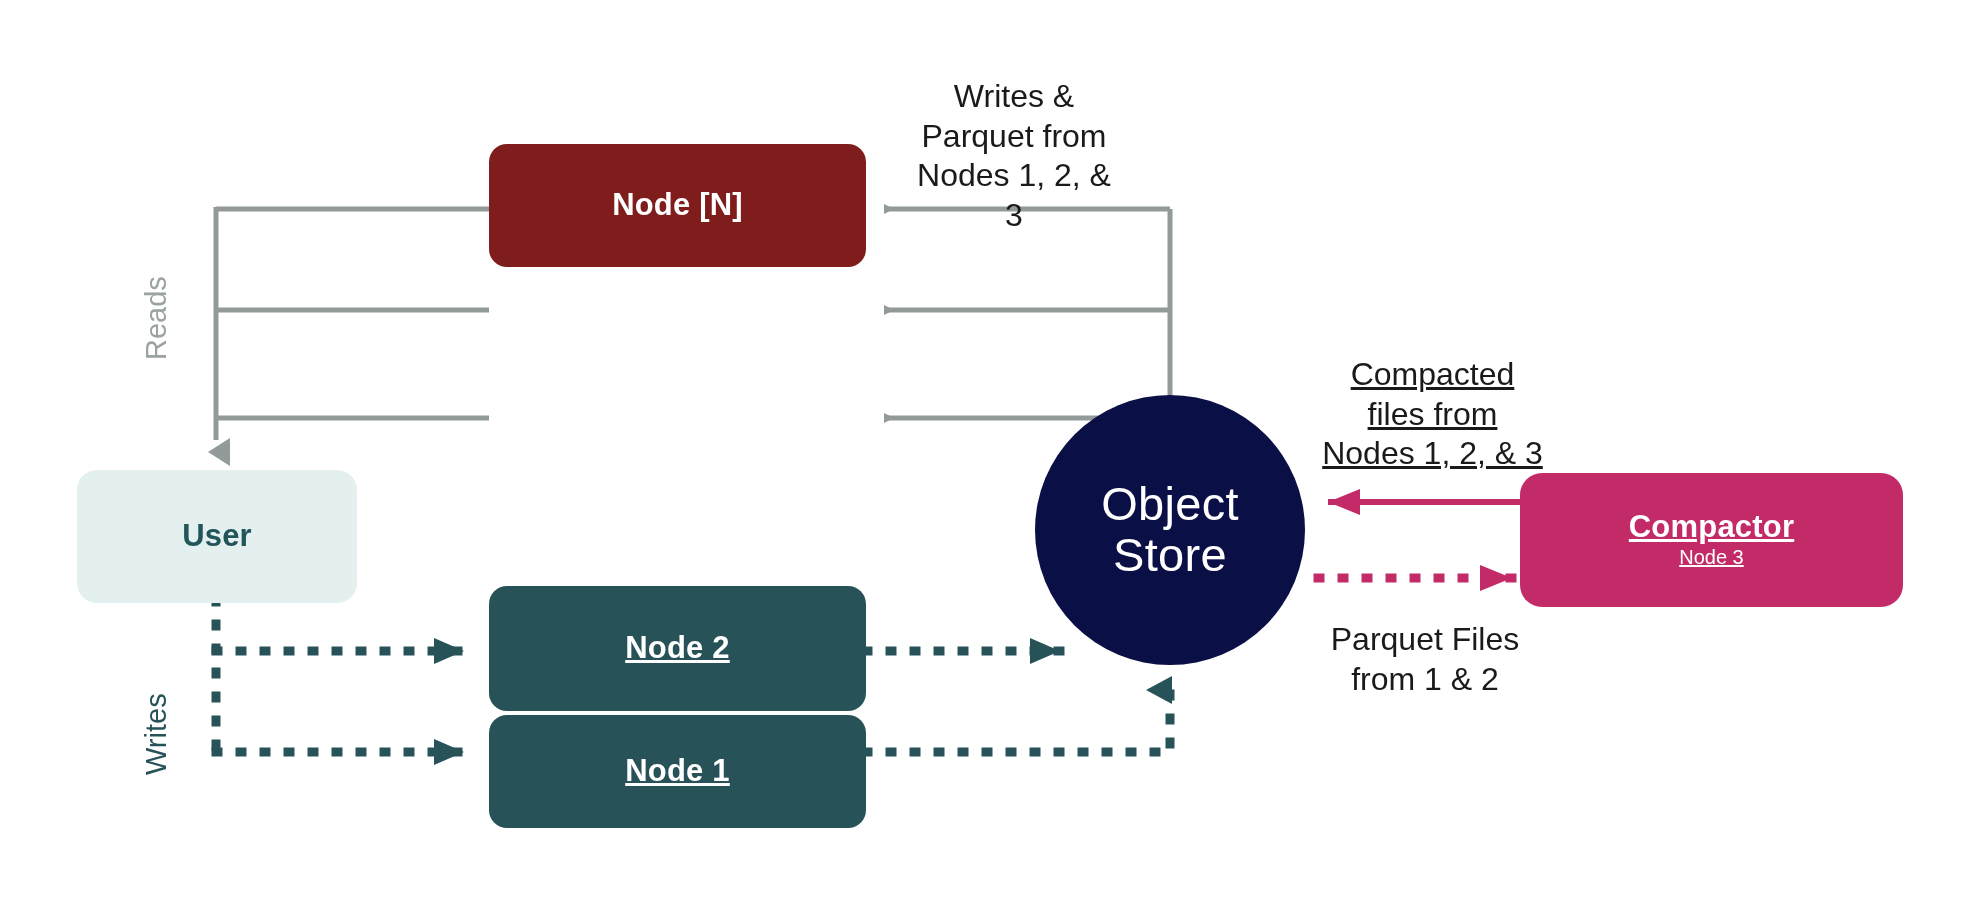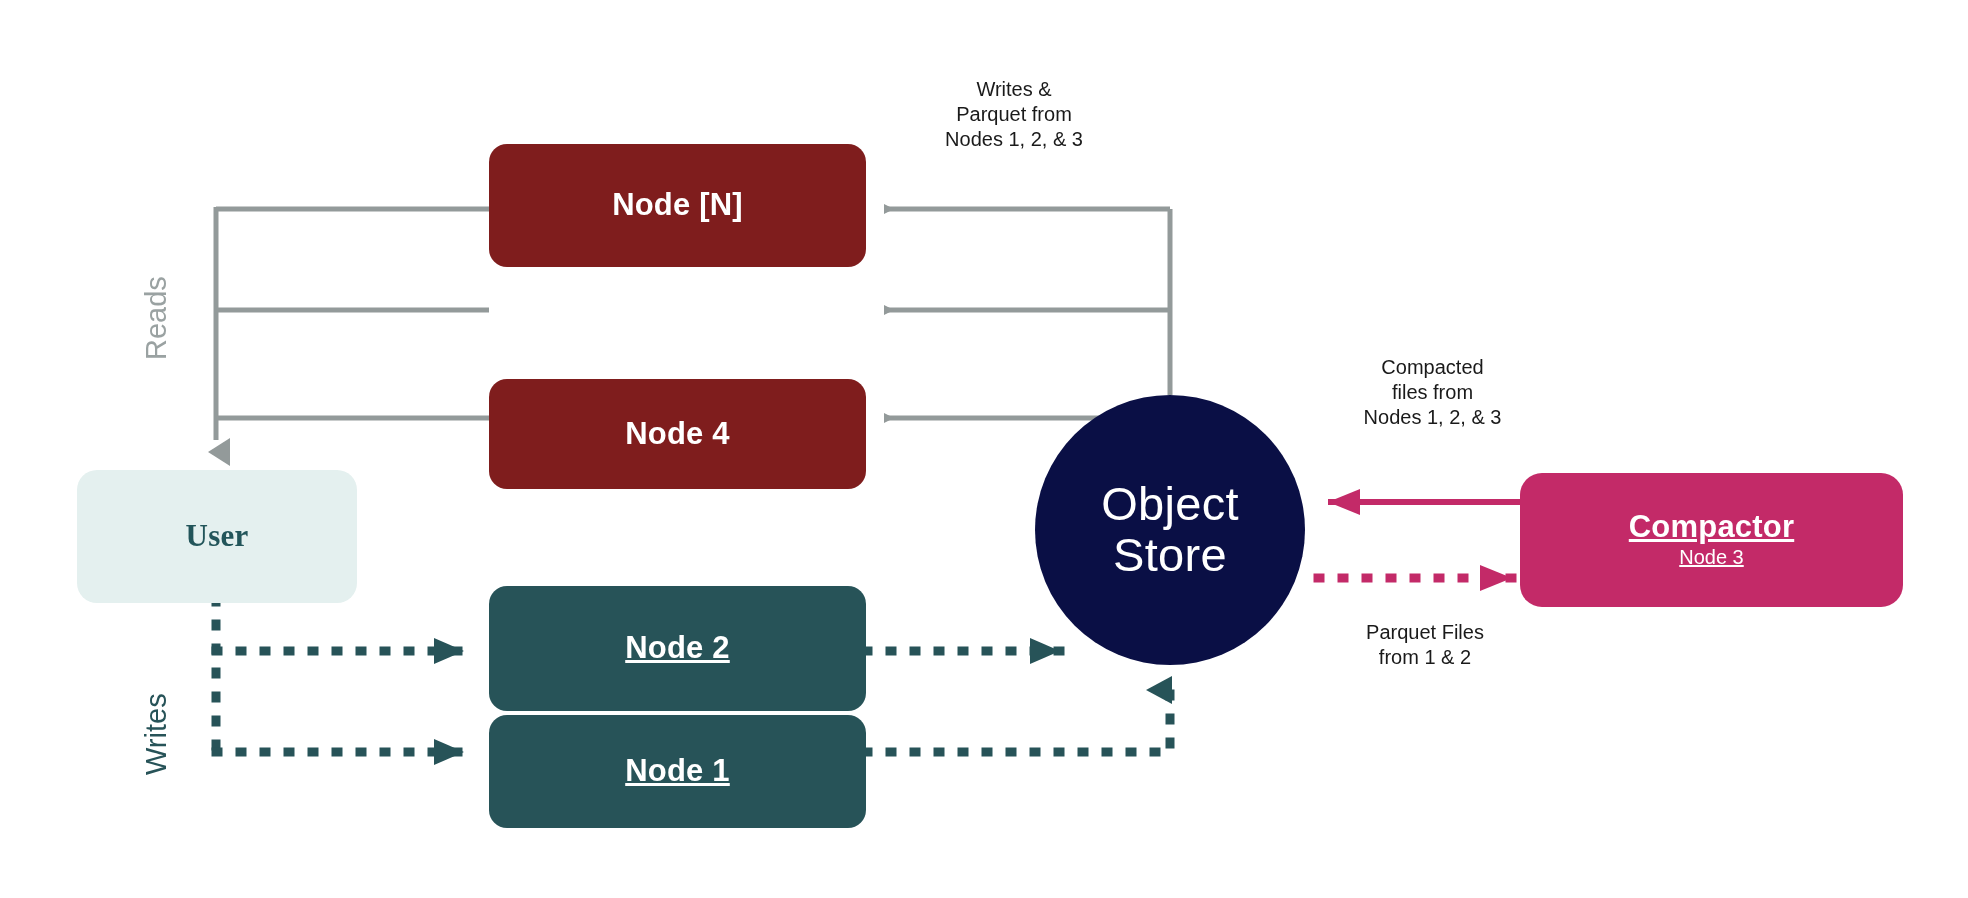"Writes &" .edge-label { font-size: 20px -> 32px }
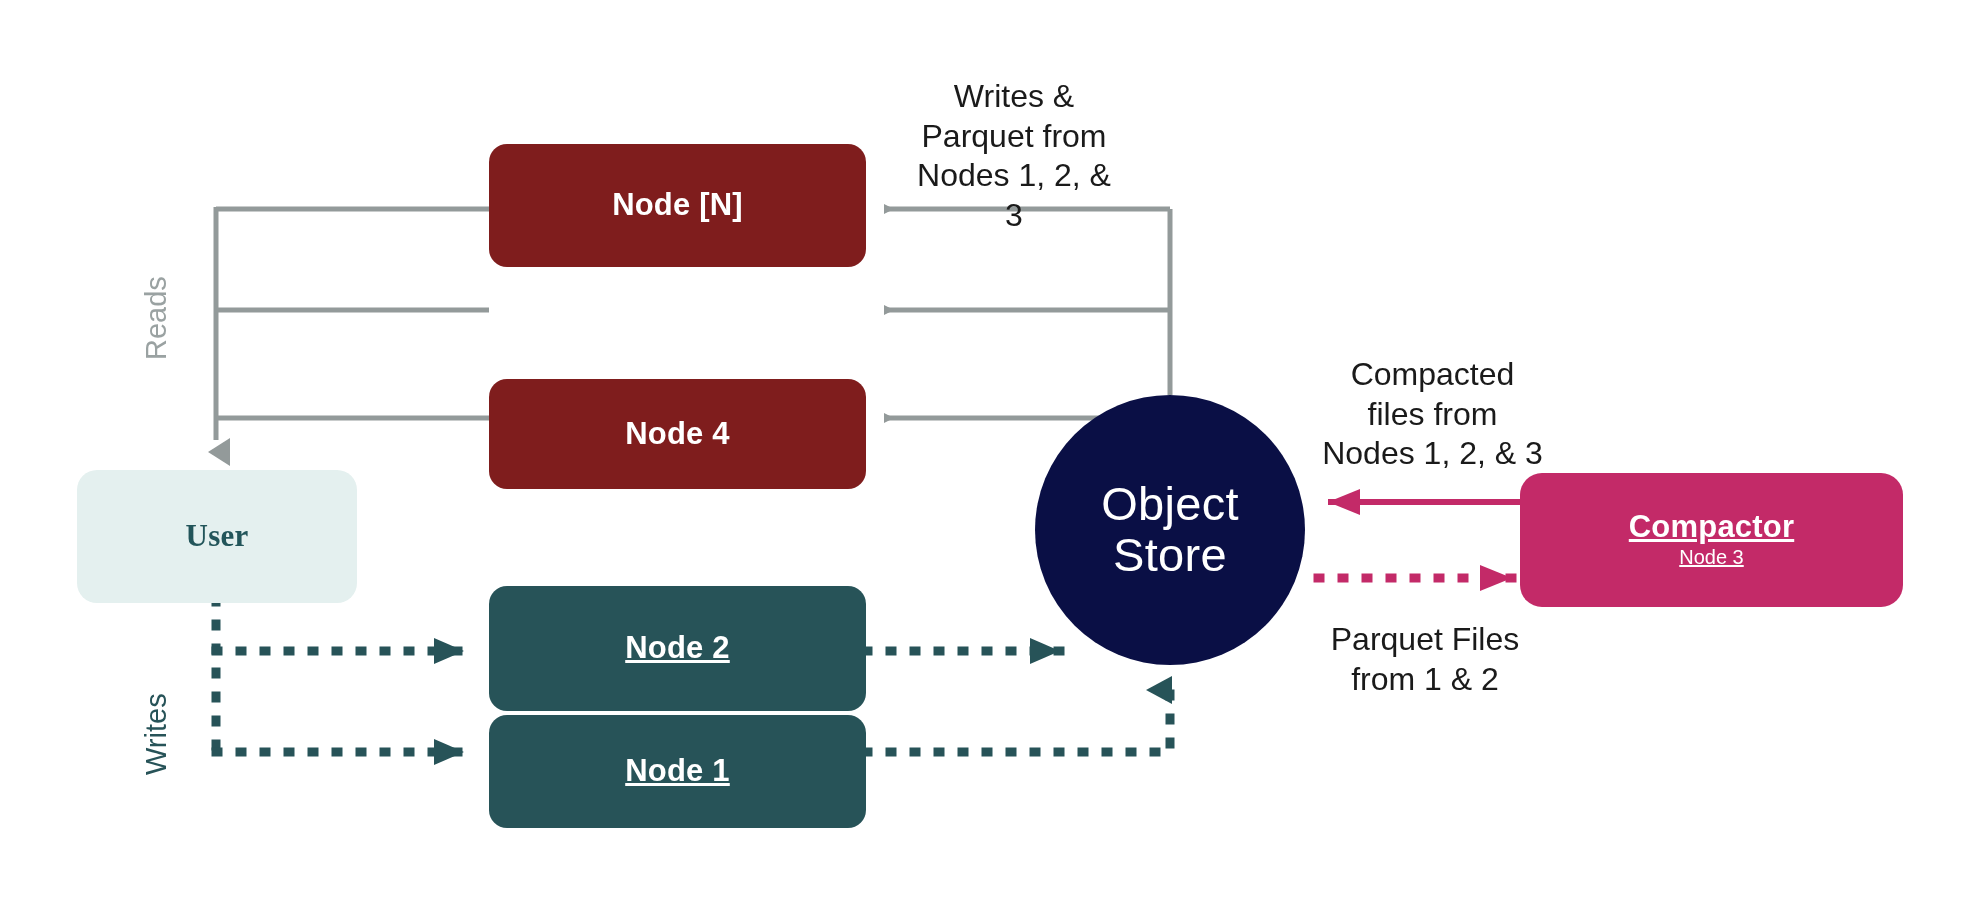"Compacted" div.edge-label { text-decoration: none -> underline }
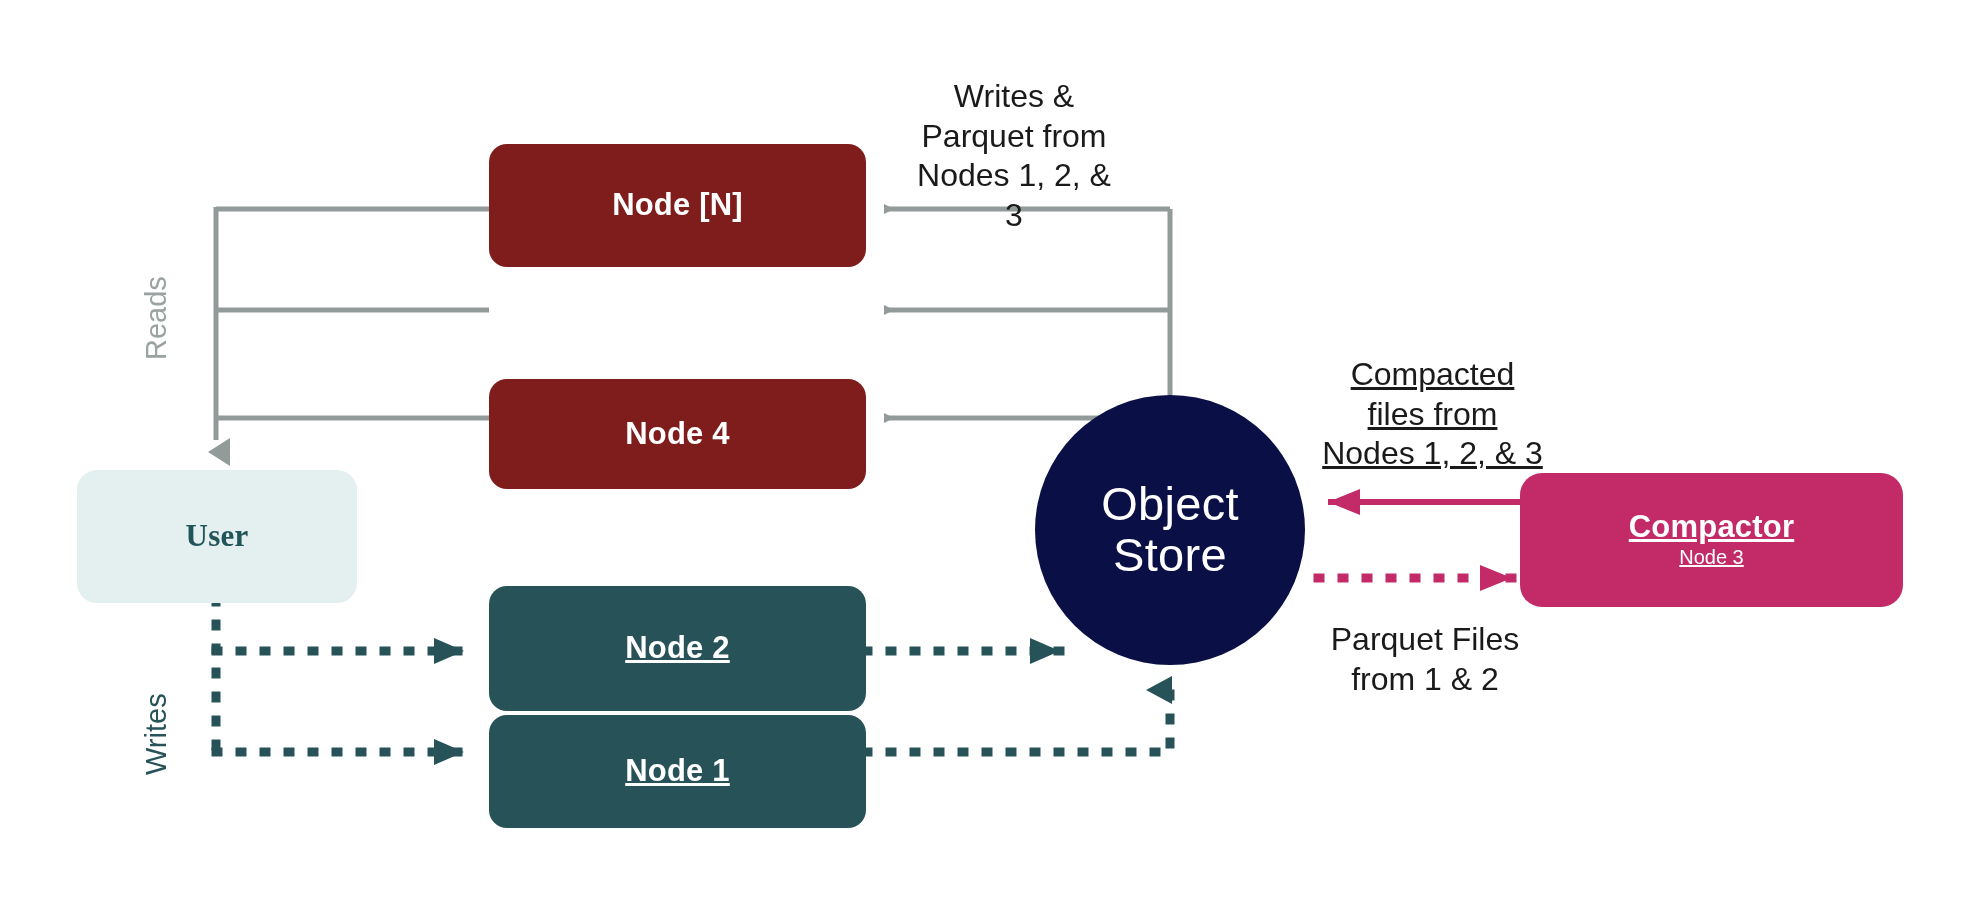"Node 4" div.node-box { html: <div> <span>Node 4</span> </div> -> none }
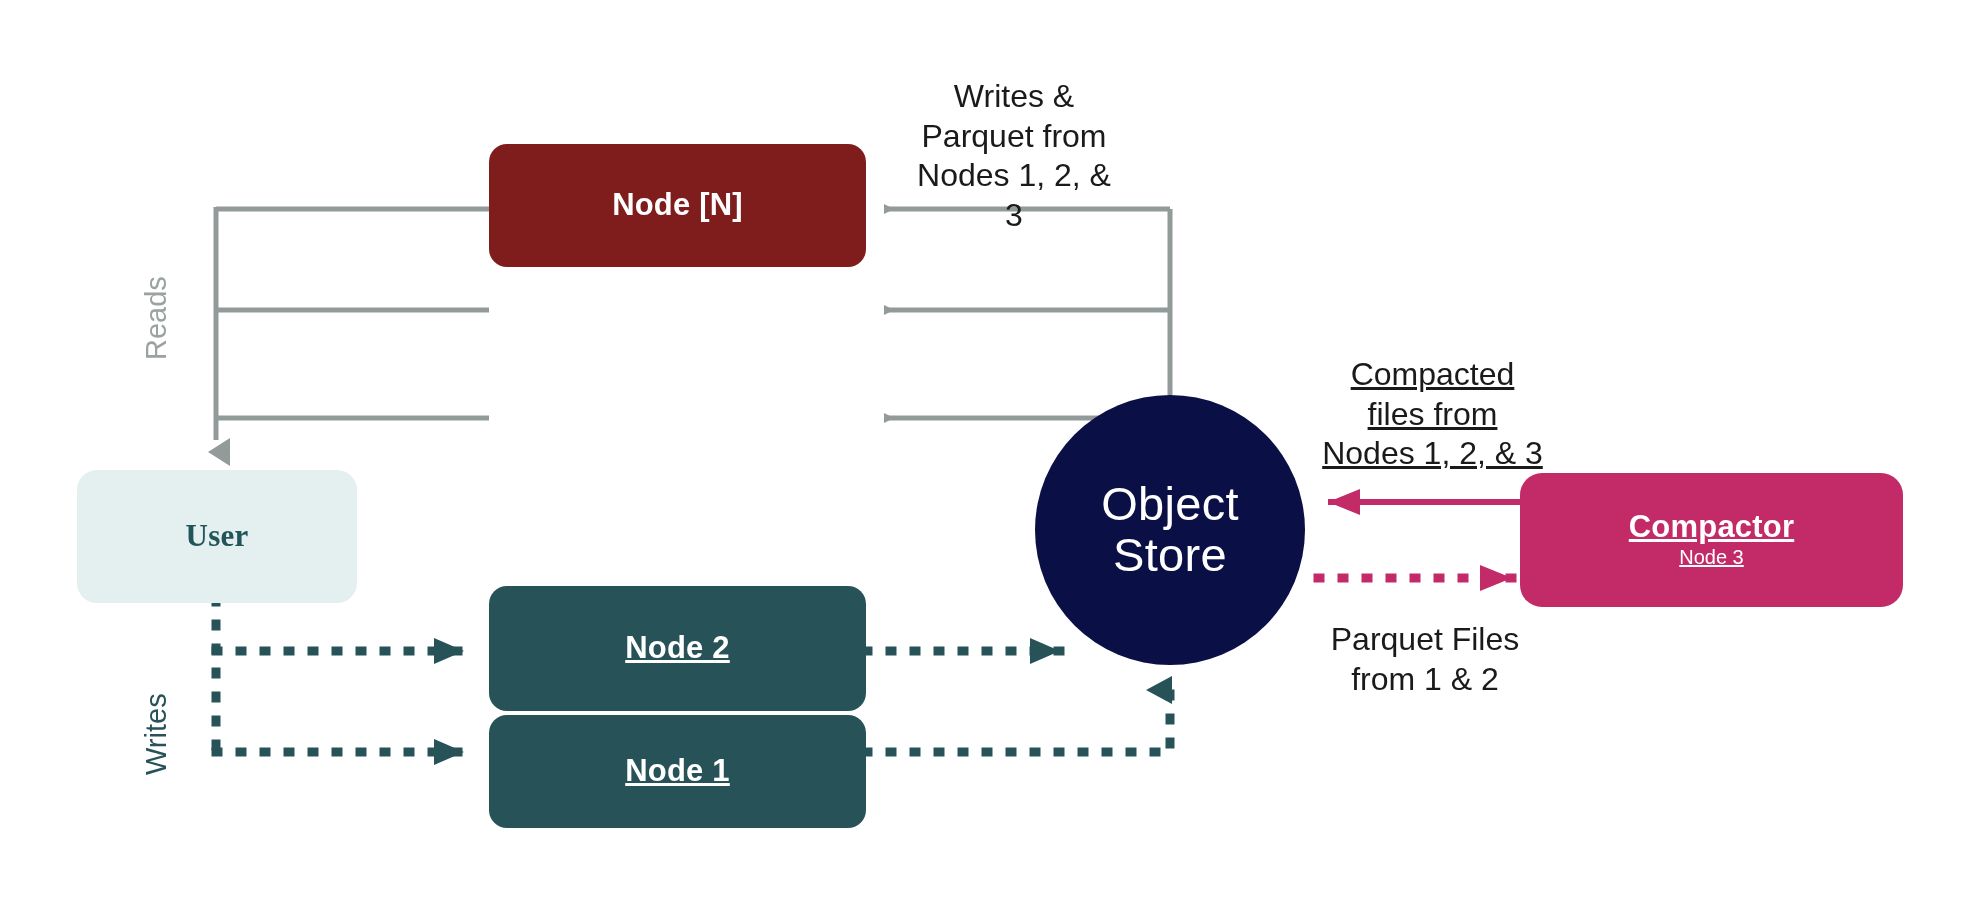"User" .user-box { font-family: Liberation Serif, serif -> none }
